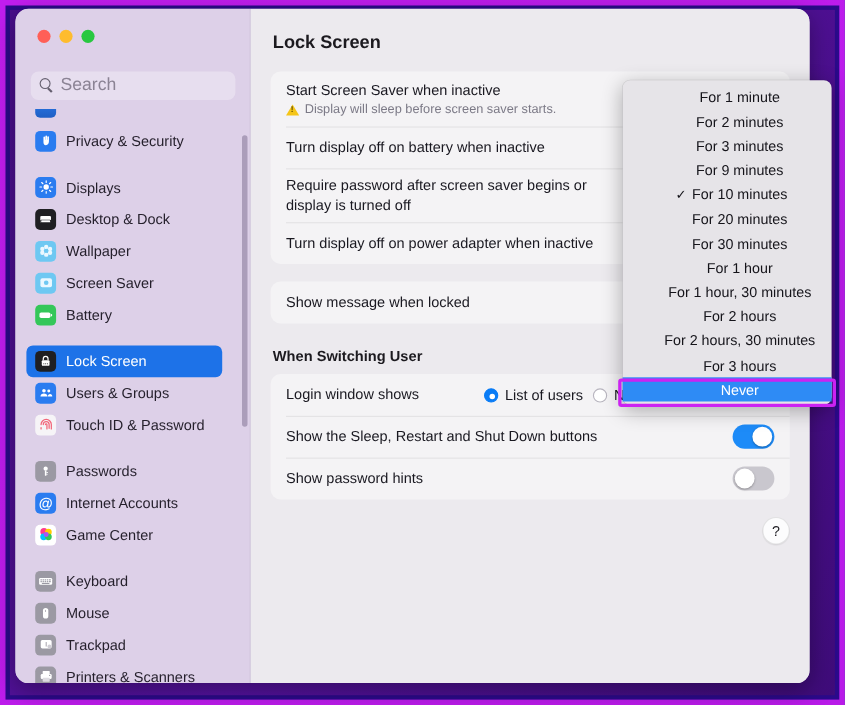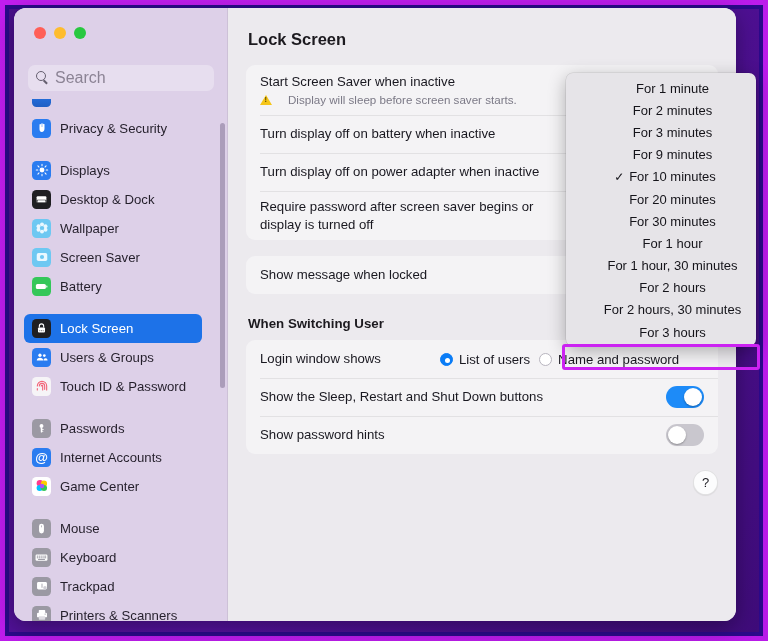"Display will sleep before screen" .sub { gap: 16px -> 5px }
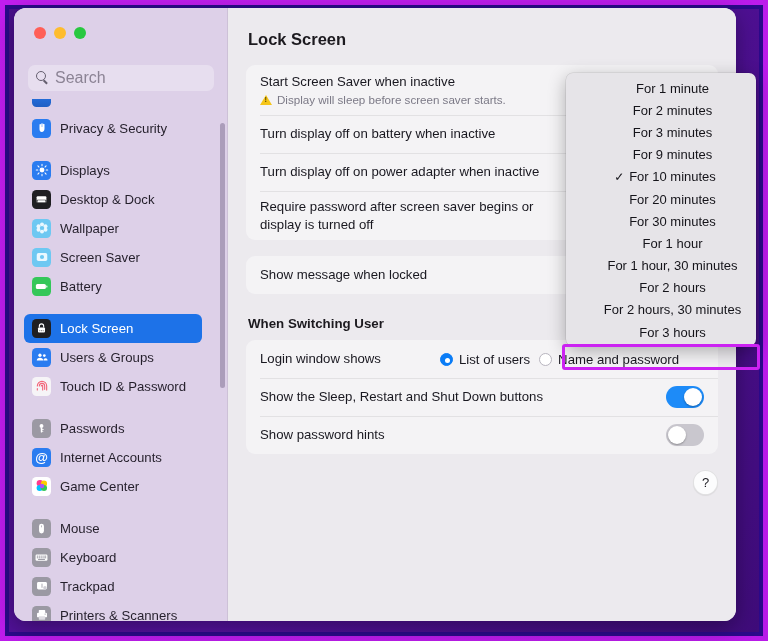"Turn display off on power" div.row { order: before "Require password after screen saver" -> after "Require password after screen saver" }
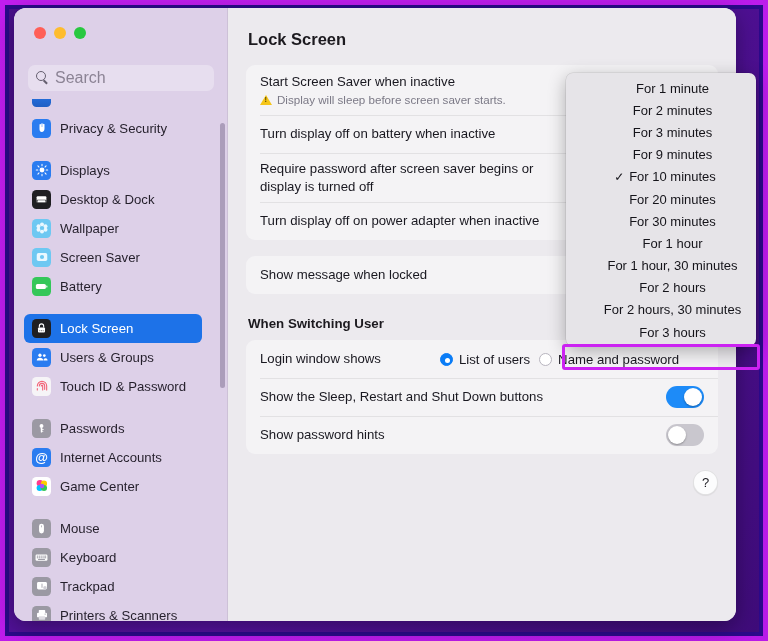"Never" div.dd-item { html: none -> <div> <span></span> <span>Never</span> </div> }
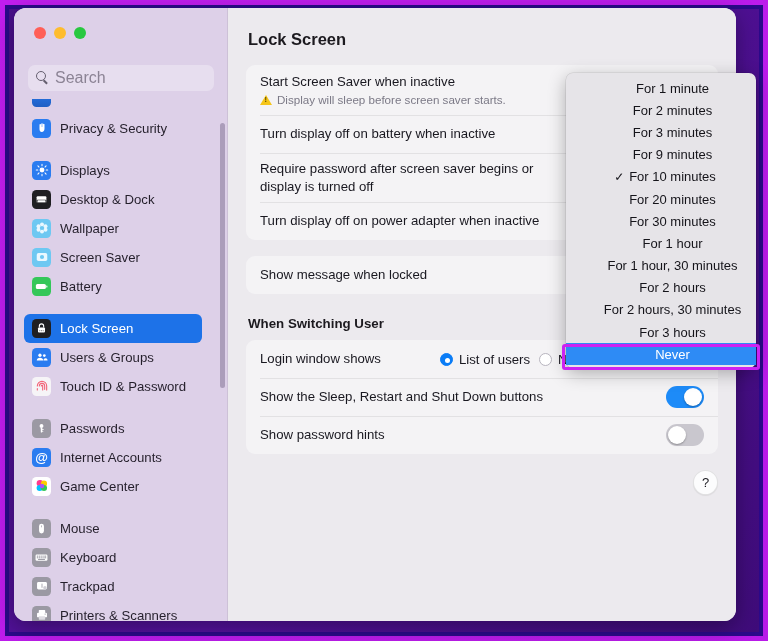"Mouse" div.navitem { order: before "Keyboard" -> after "Keyboard" }
